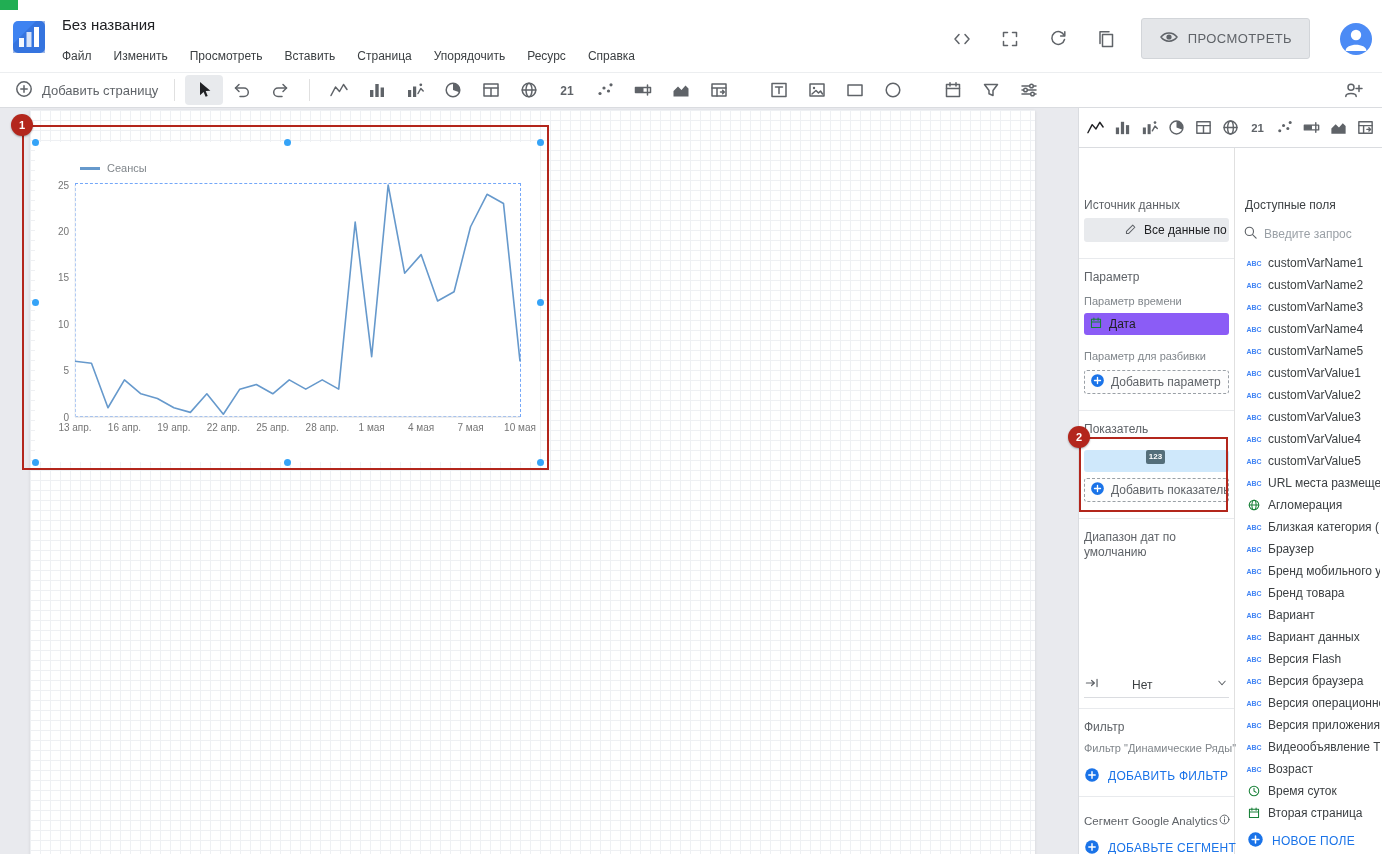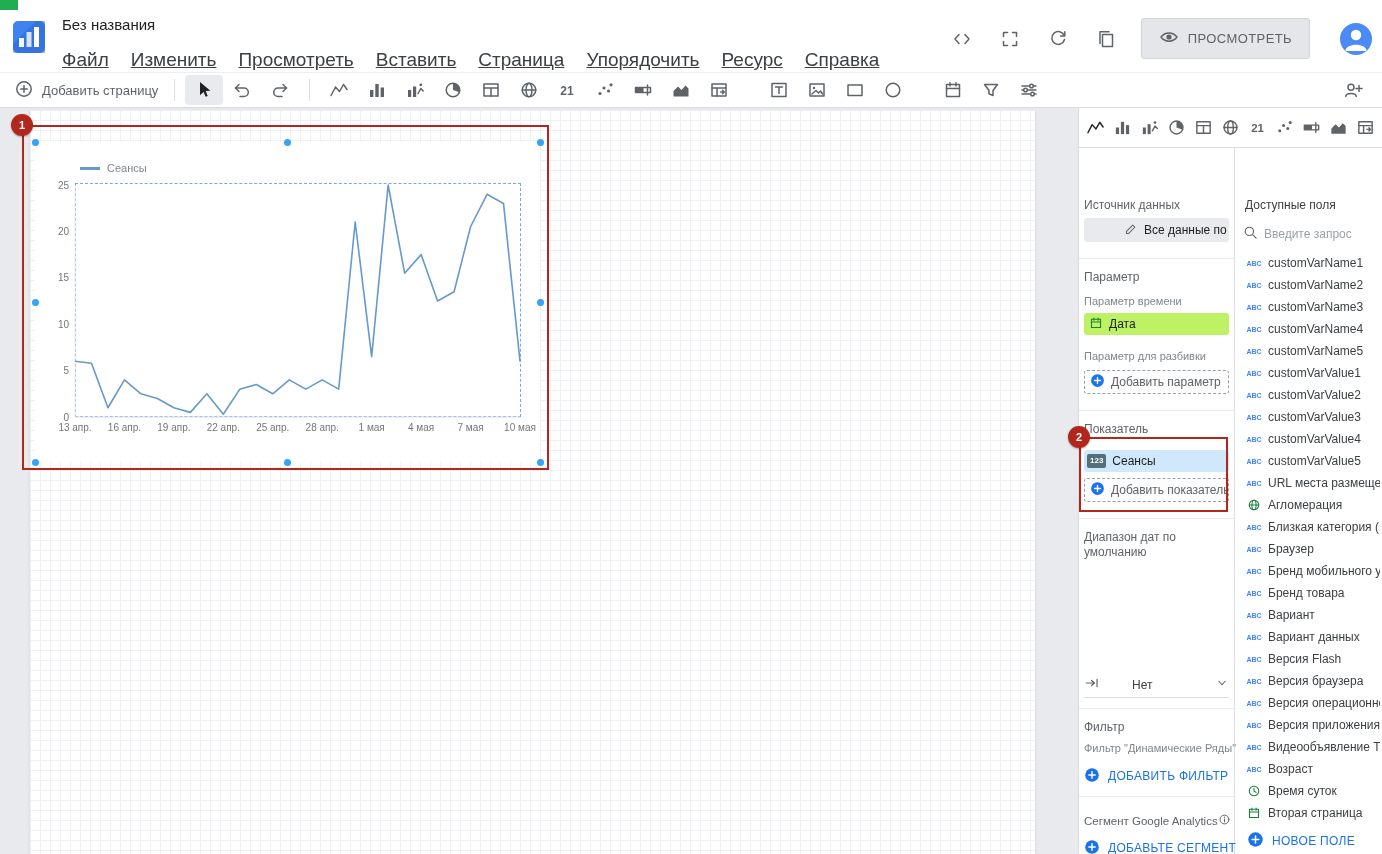"Файл" .menu-item { font-size: 19px -> 12px; text-decoration: underline -> none }
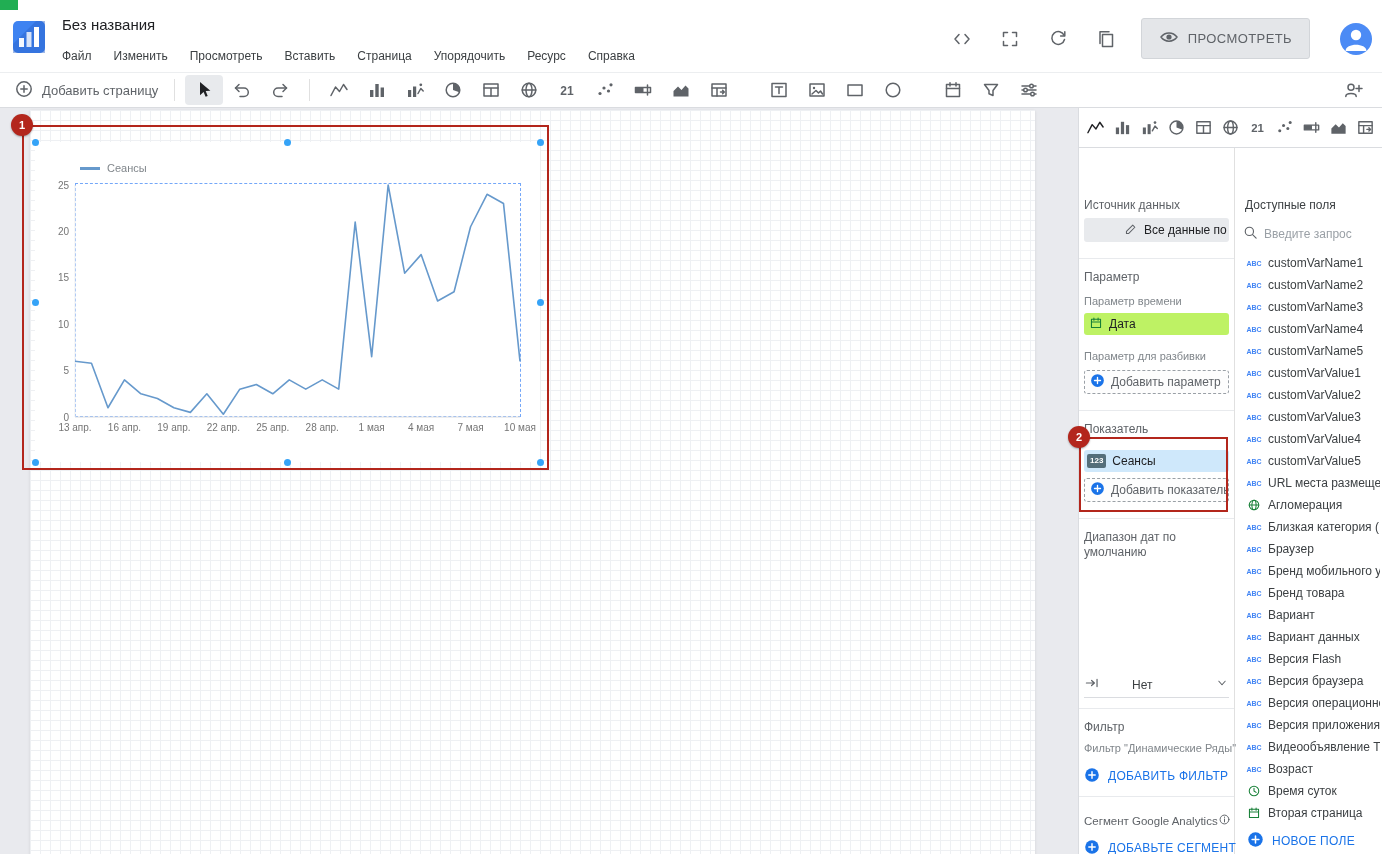"Дата" .chip.green { background: #bef264 -> #8b5cf6 }
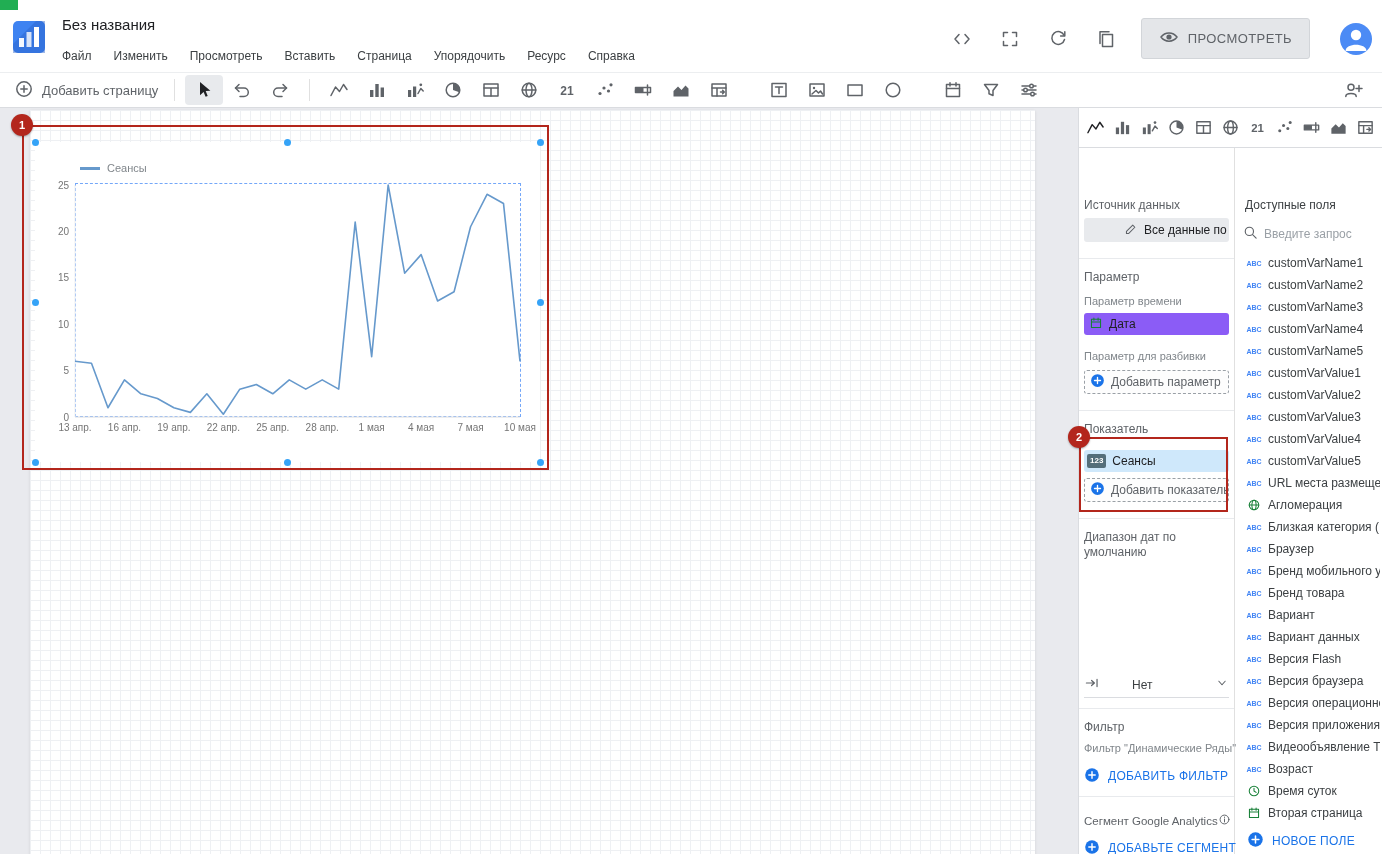"123" div.abs { flex-direction: none -> column }
